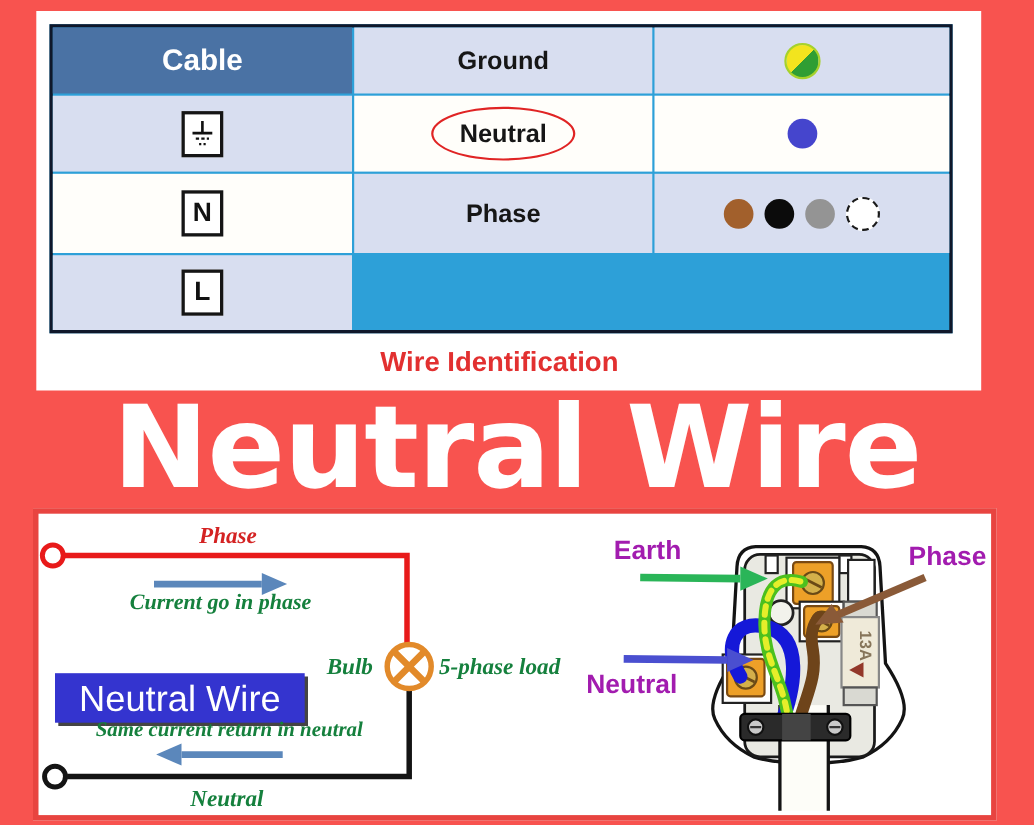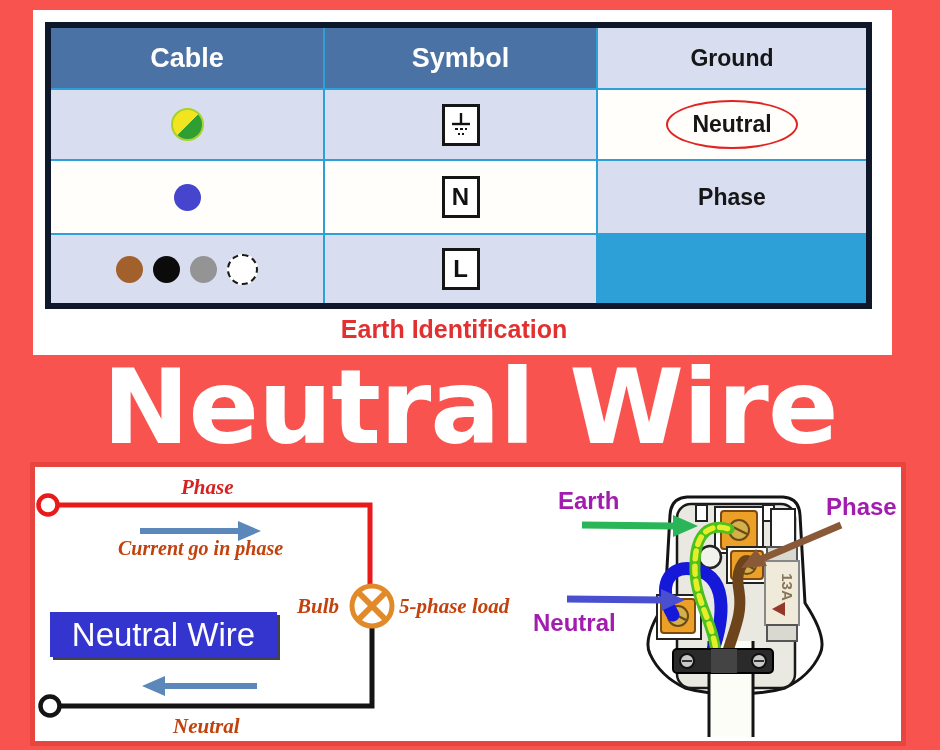"Cable" .cable-table { border: 6px solid #0f172a -> 3px solid #0f172a }
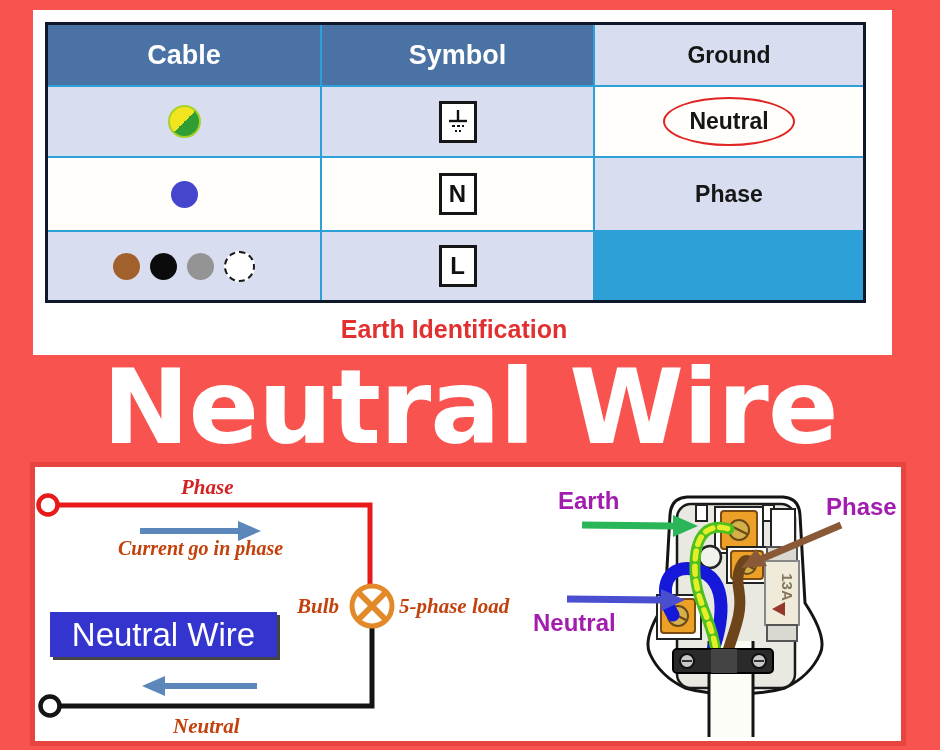"Symbol" div.cell { html: <div> <span>Symbol</span> </div> -> none }
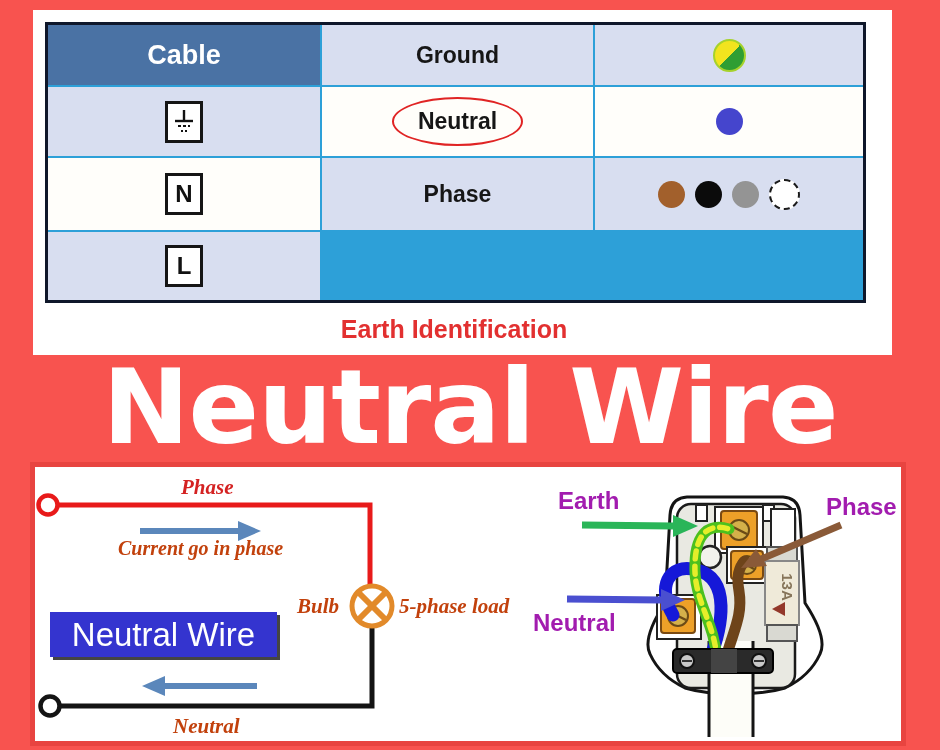"Earth Identification" div.table-caption { text: Earth -> Wire }
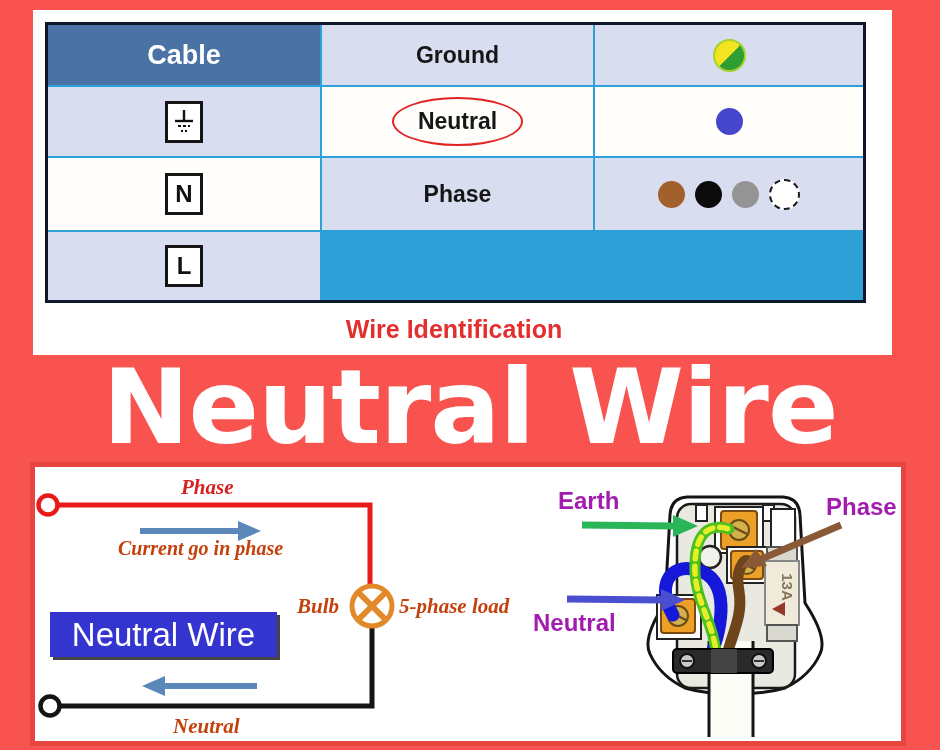"Current go in phase" .serif-i { color: #c2410c -> #15803d }
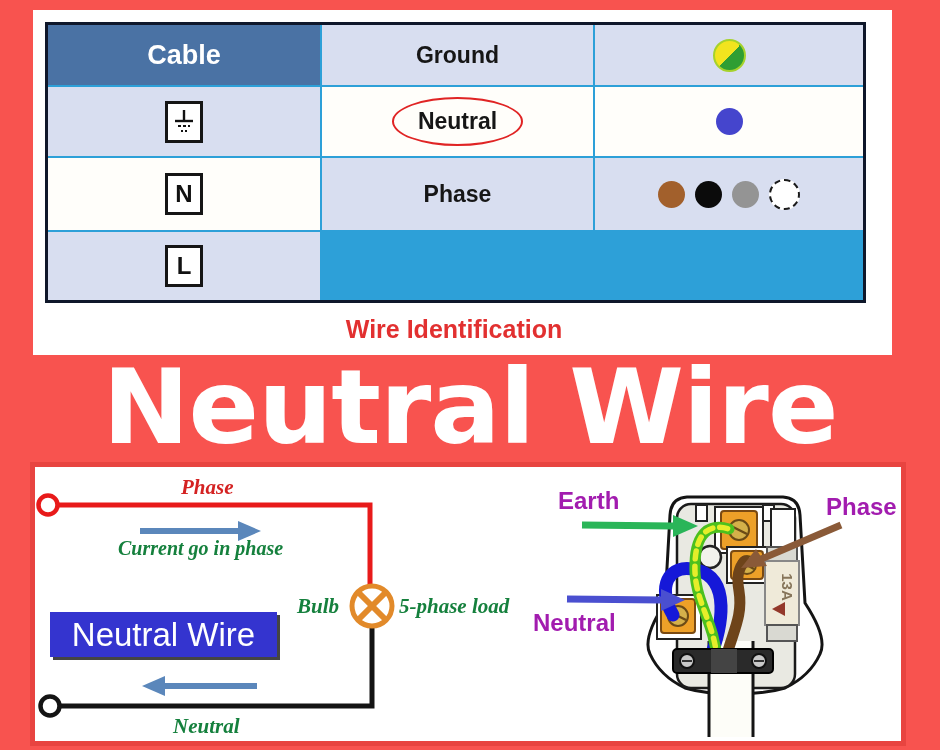"Same current return in neutral" div.serif-i { html: none -> <div>Same current return in neutral</div> }
